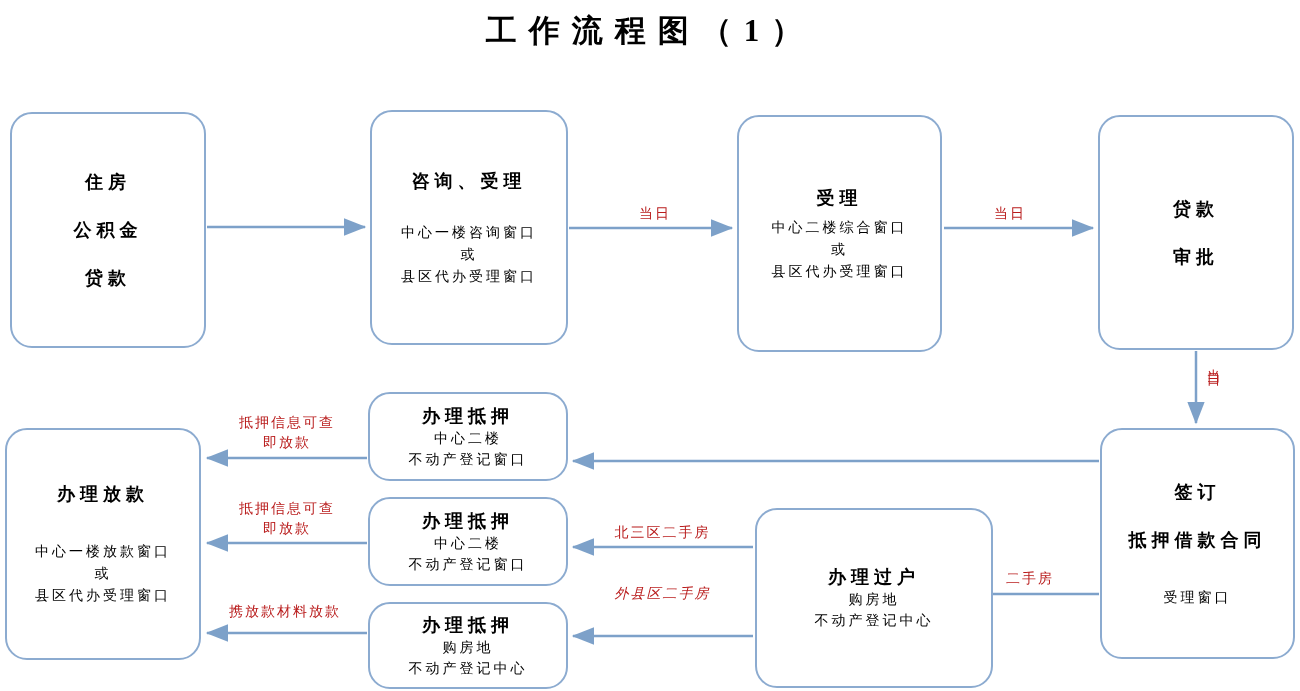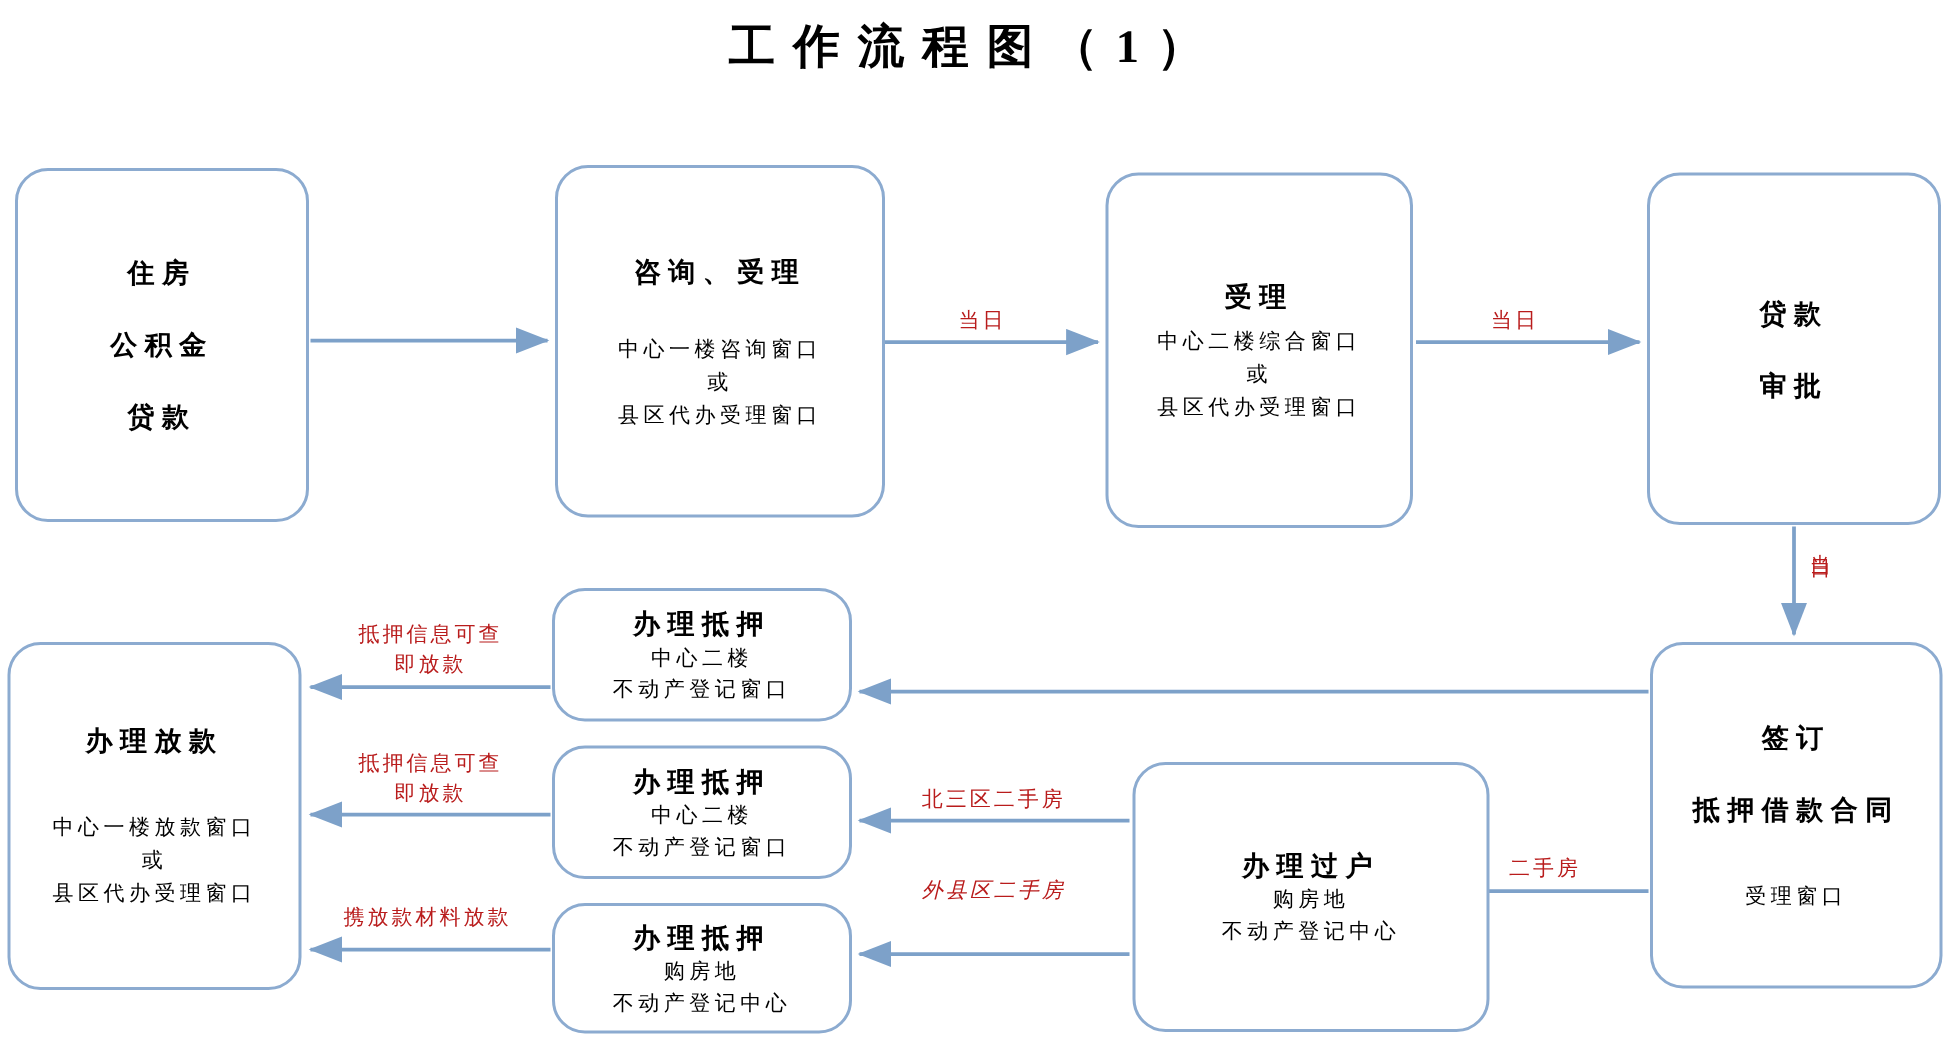"咨询、受理" div.box { width: 220px -> 198px }
